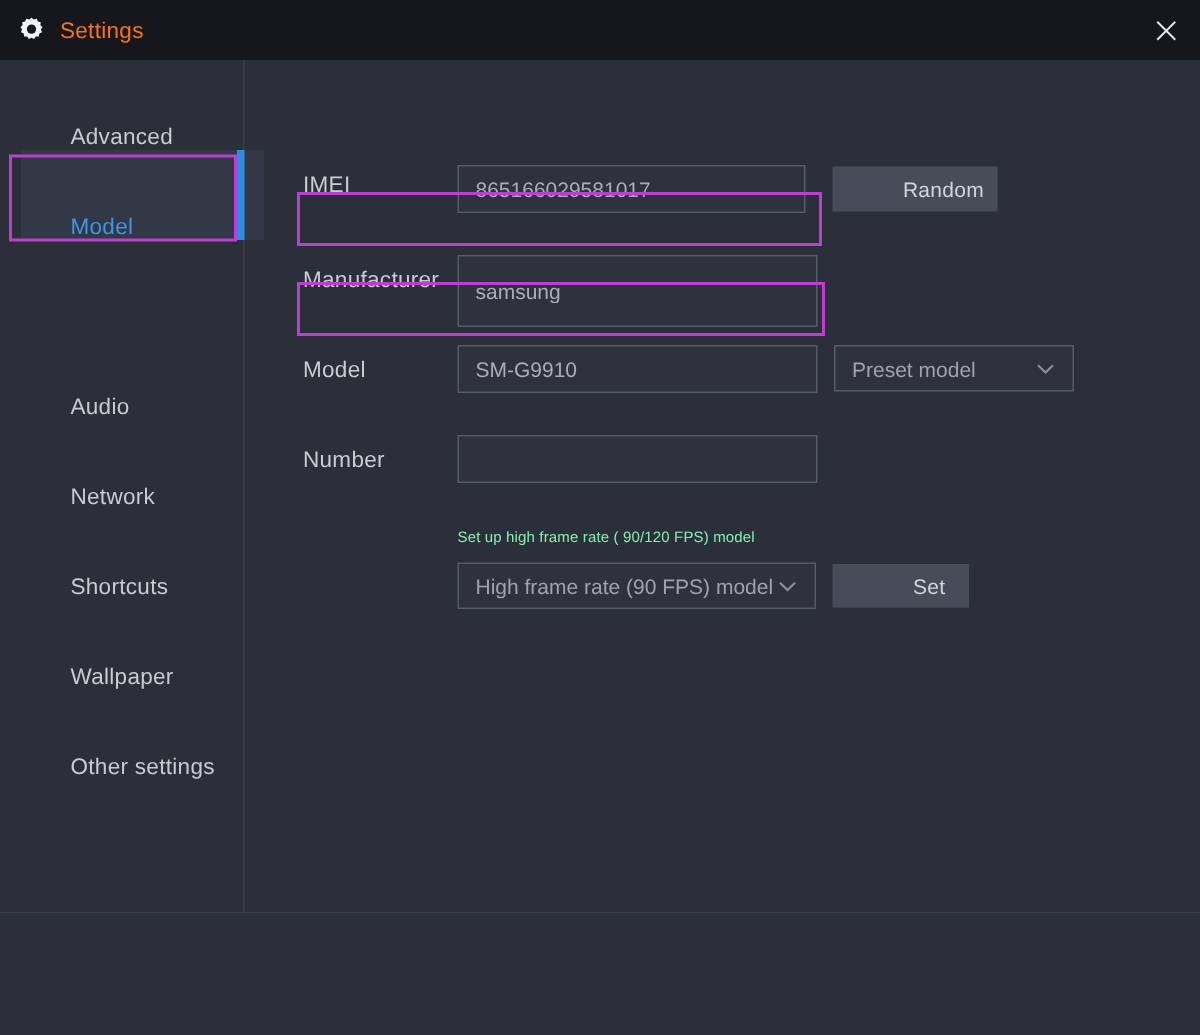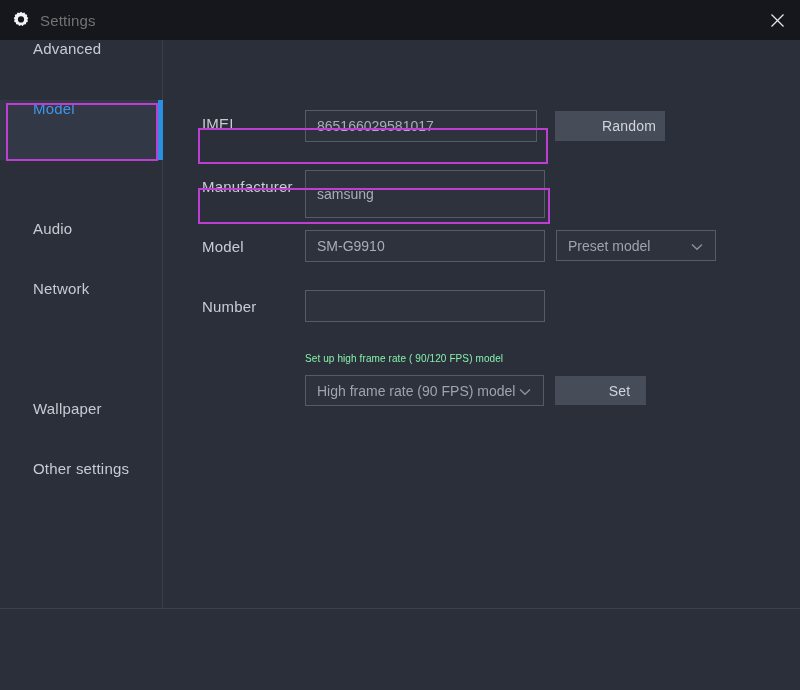"Settings" .title-text { color: #737373 -> #f97316 }
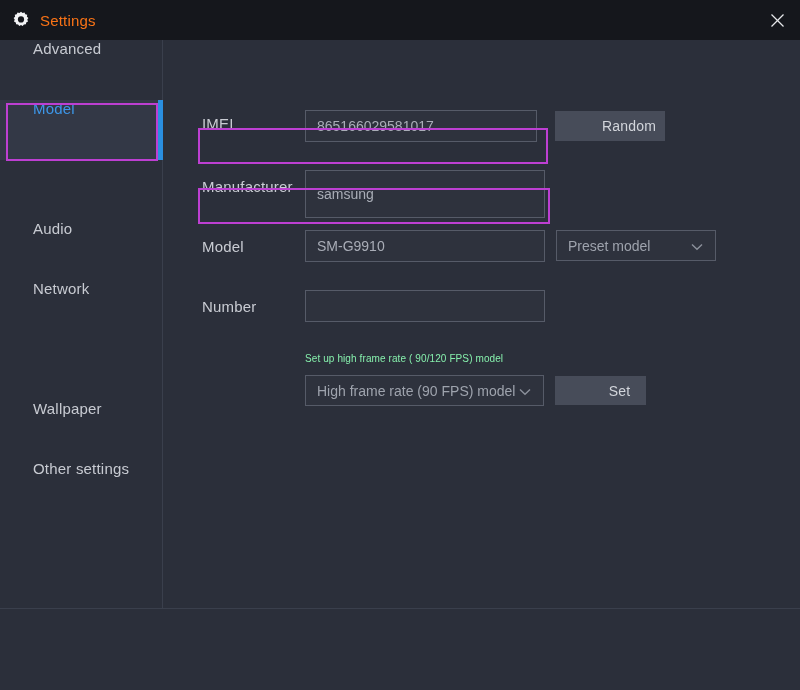"Advanced" .side-item { align-items: flex-start -> flex-end; left: 0 -> 14px }
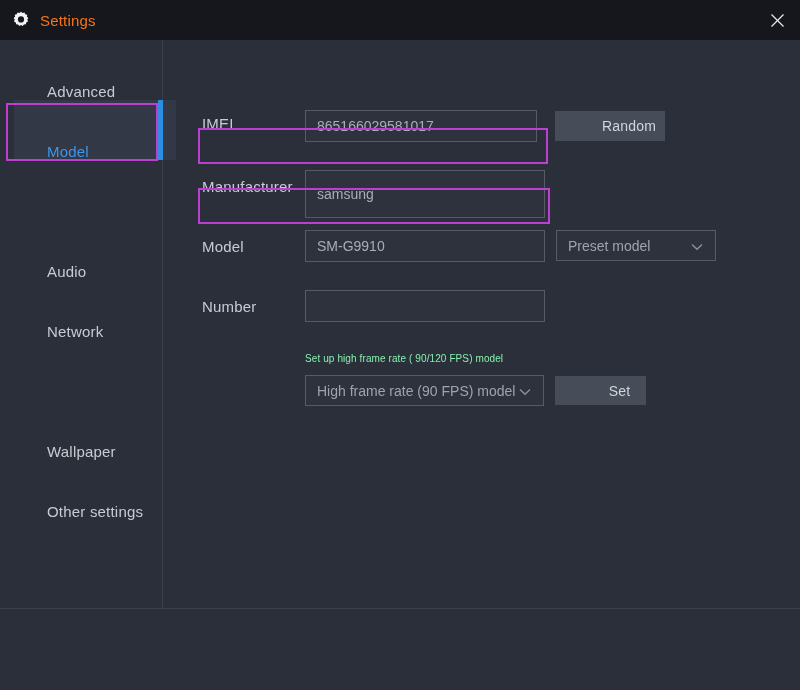"Shortcuts" div.side-item { html: none -> <div> <span>Shortcuts</span> </div> }
